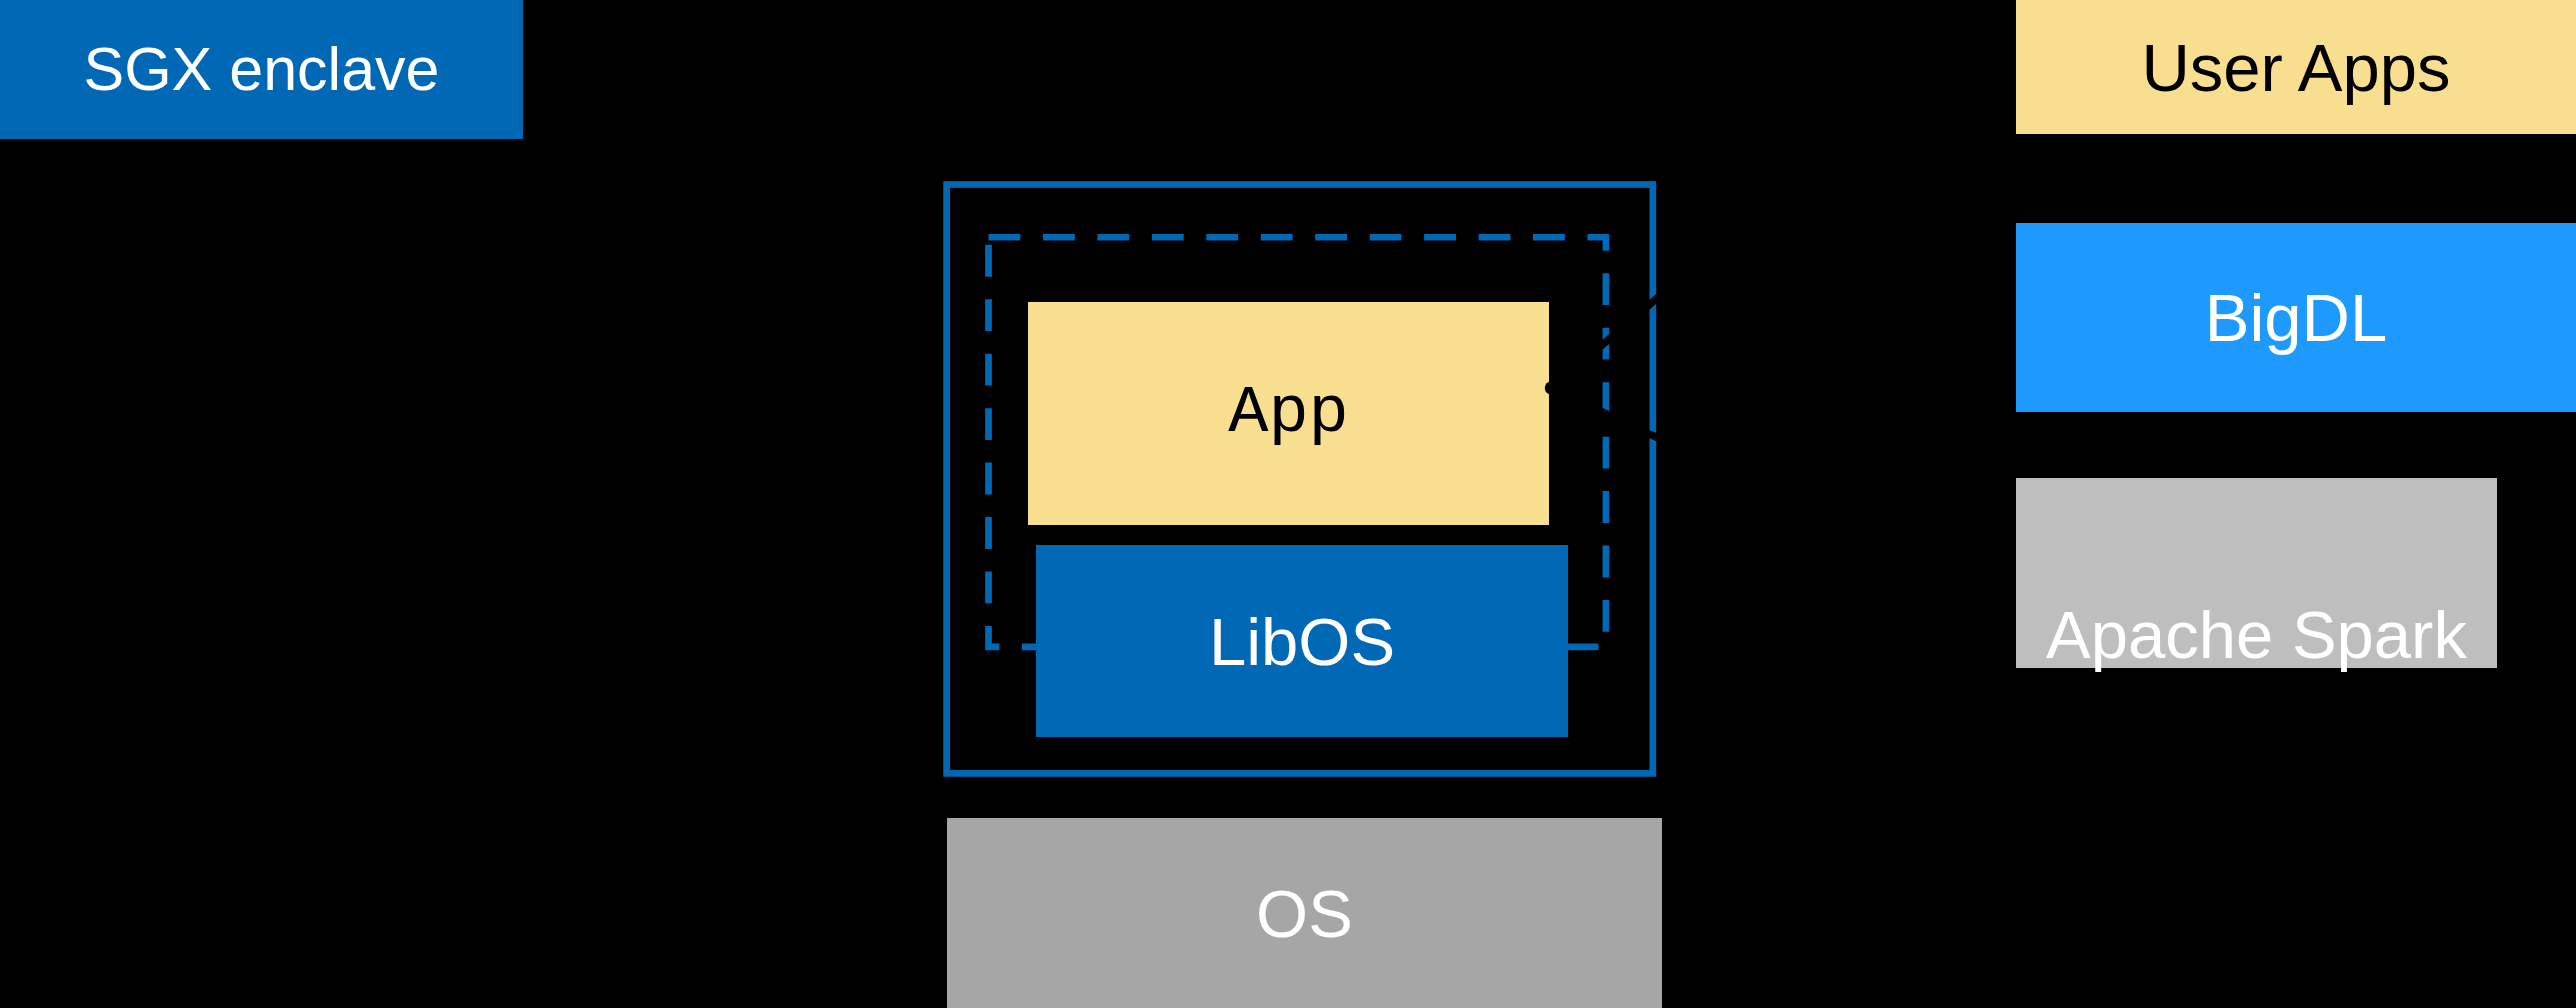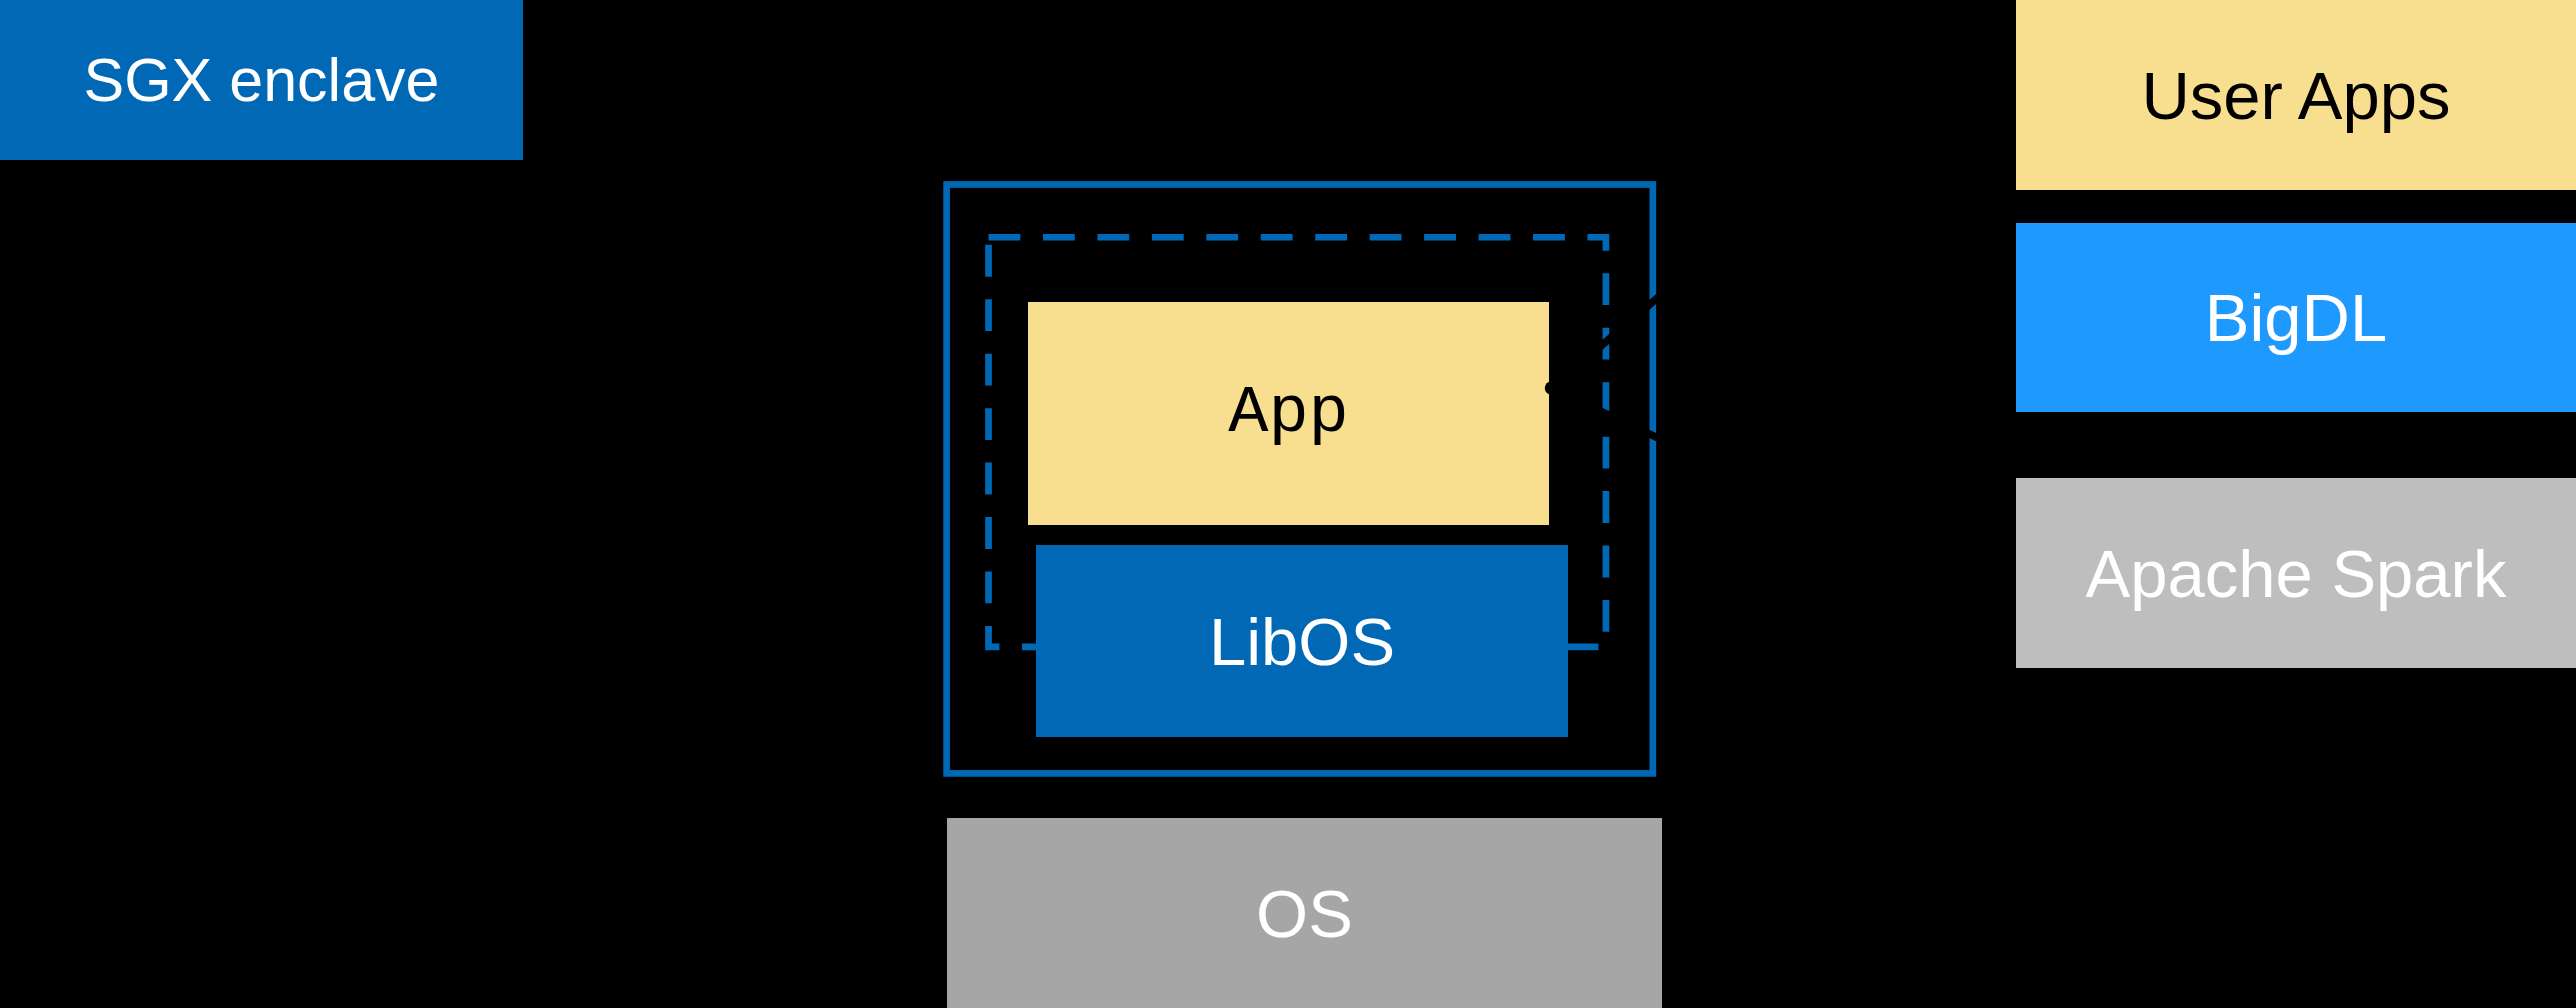"SGX enclave" .sgx-box { height: 160px -> 139px }
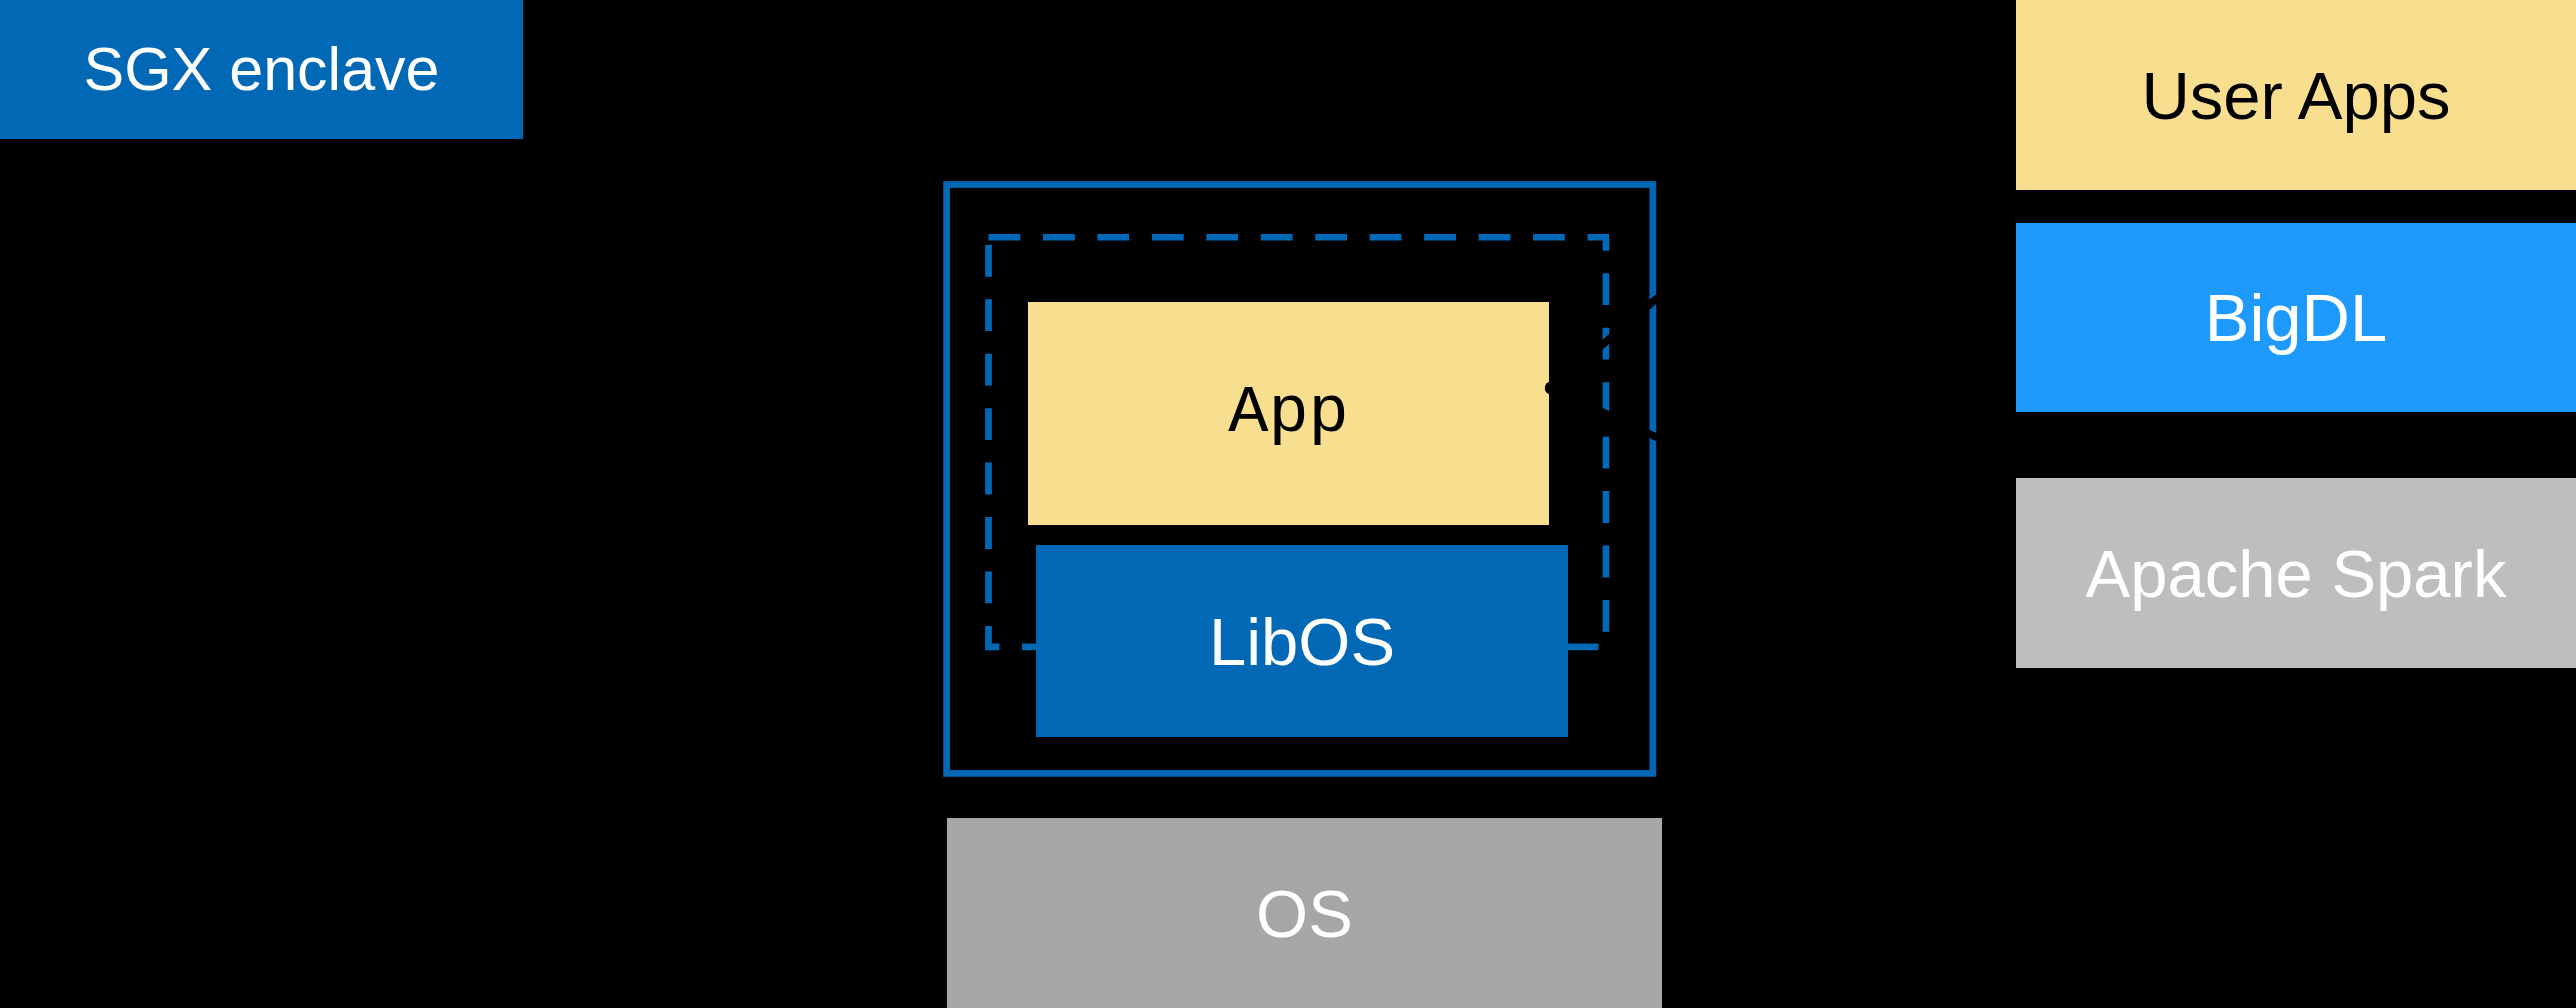"User Apps" .ua-box { height: 190px -> 134px }
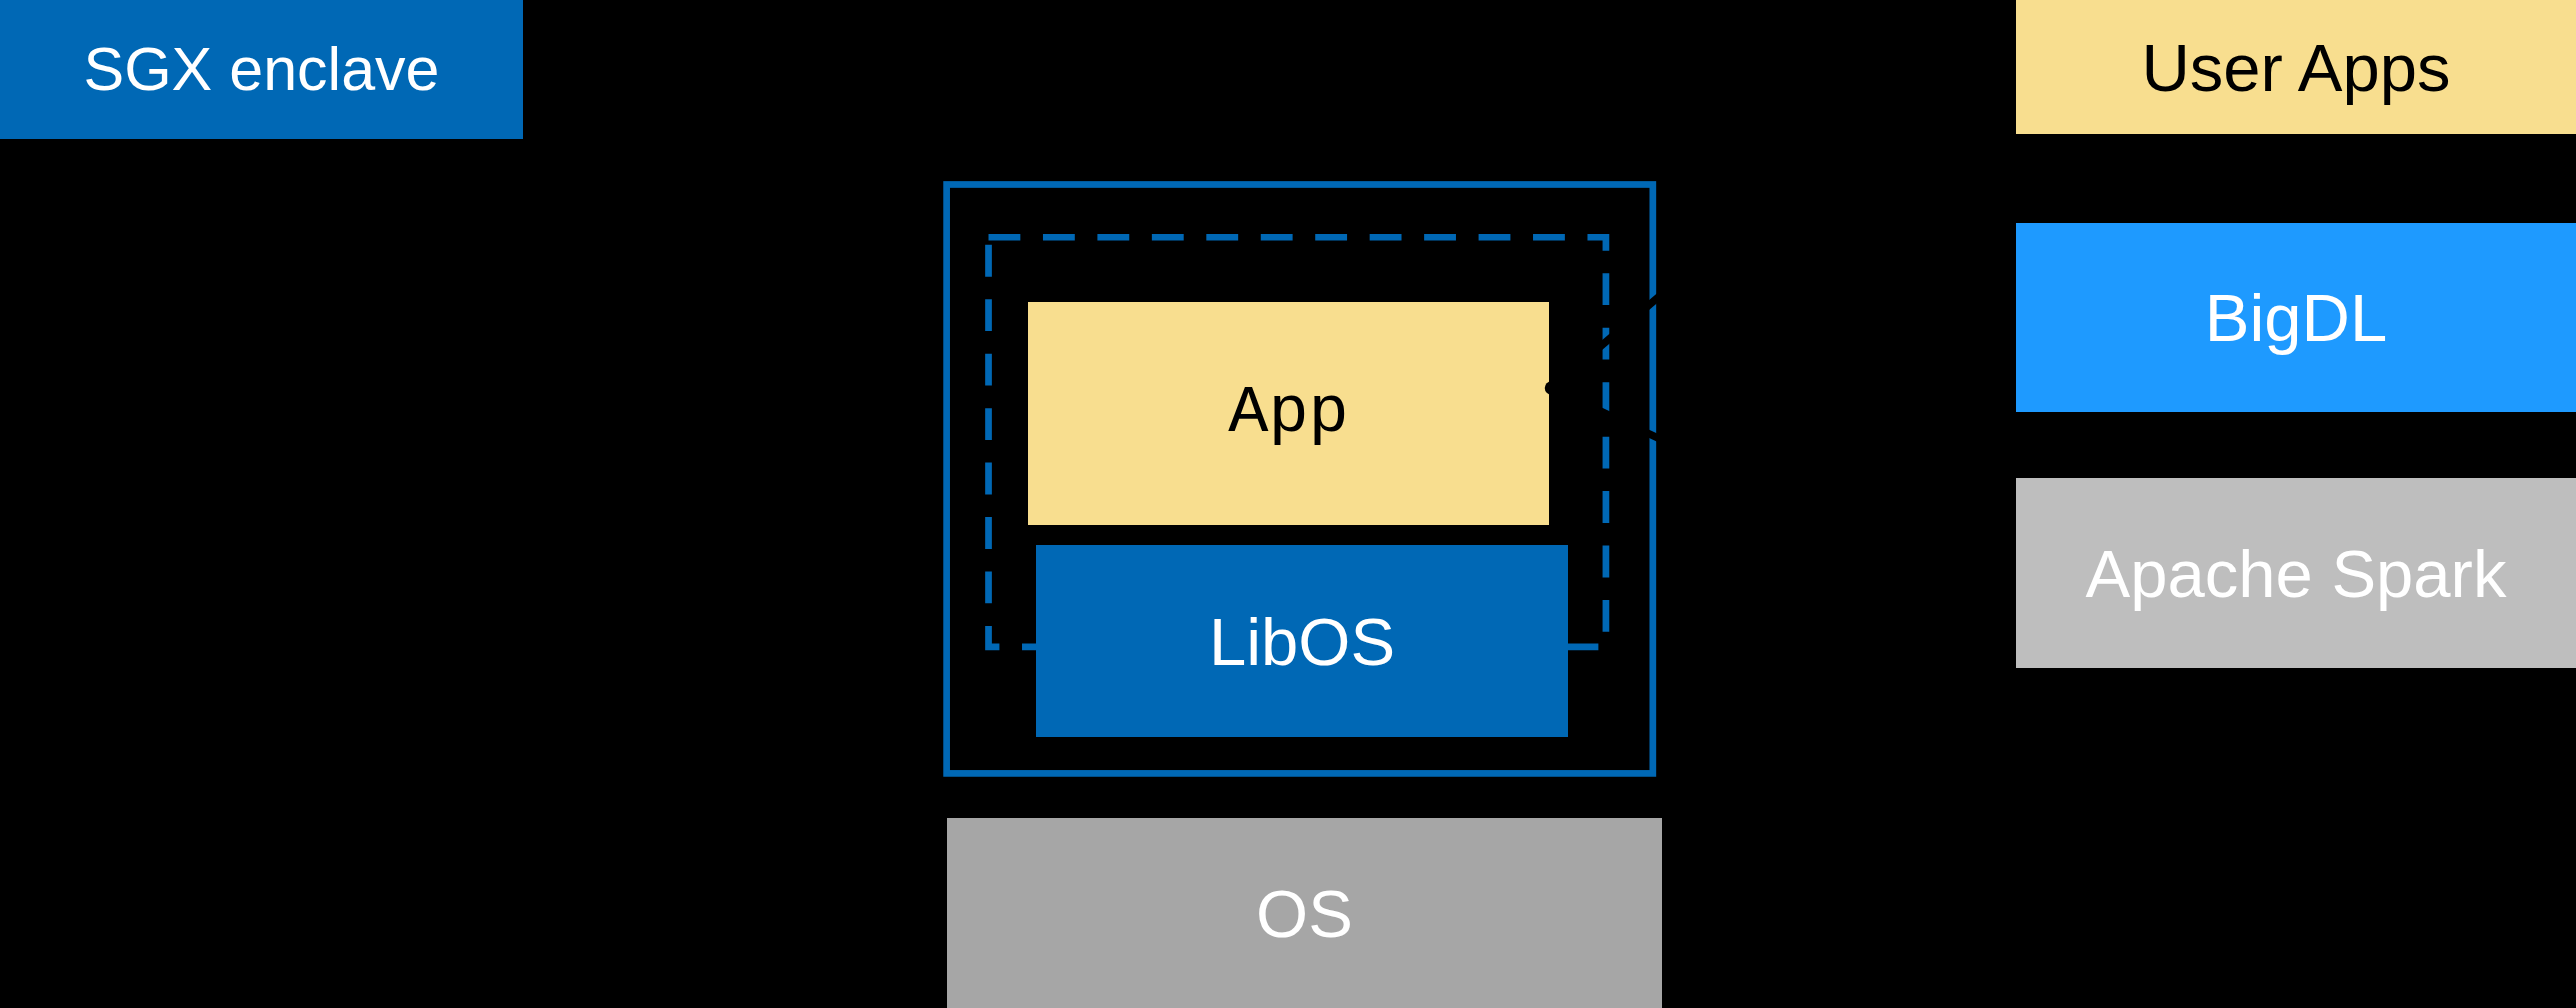"Apache Spark" .spark-box { align-items: none -> flex-end; width: 560px -> 481px }
